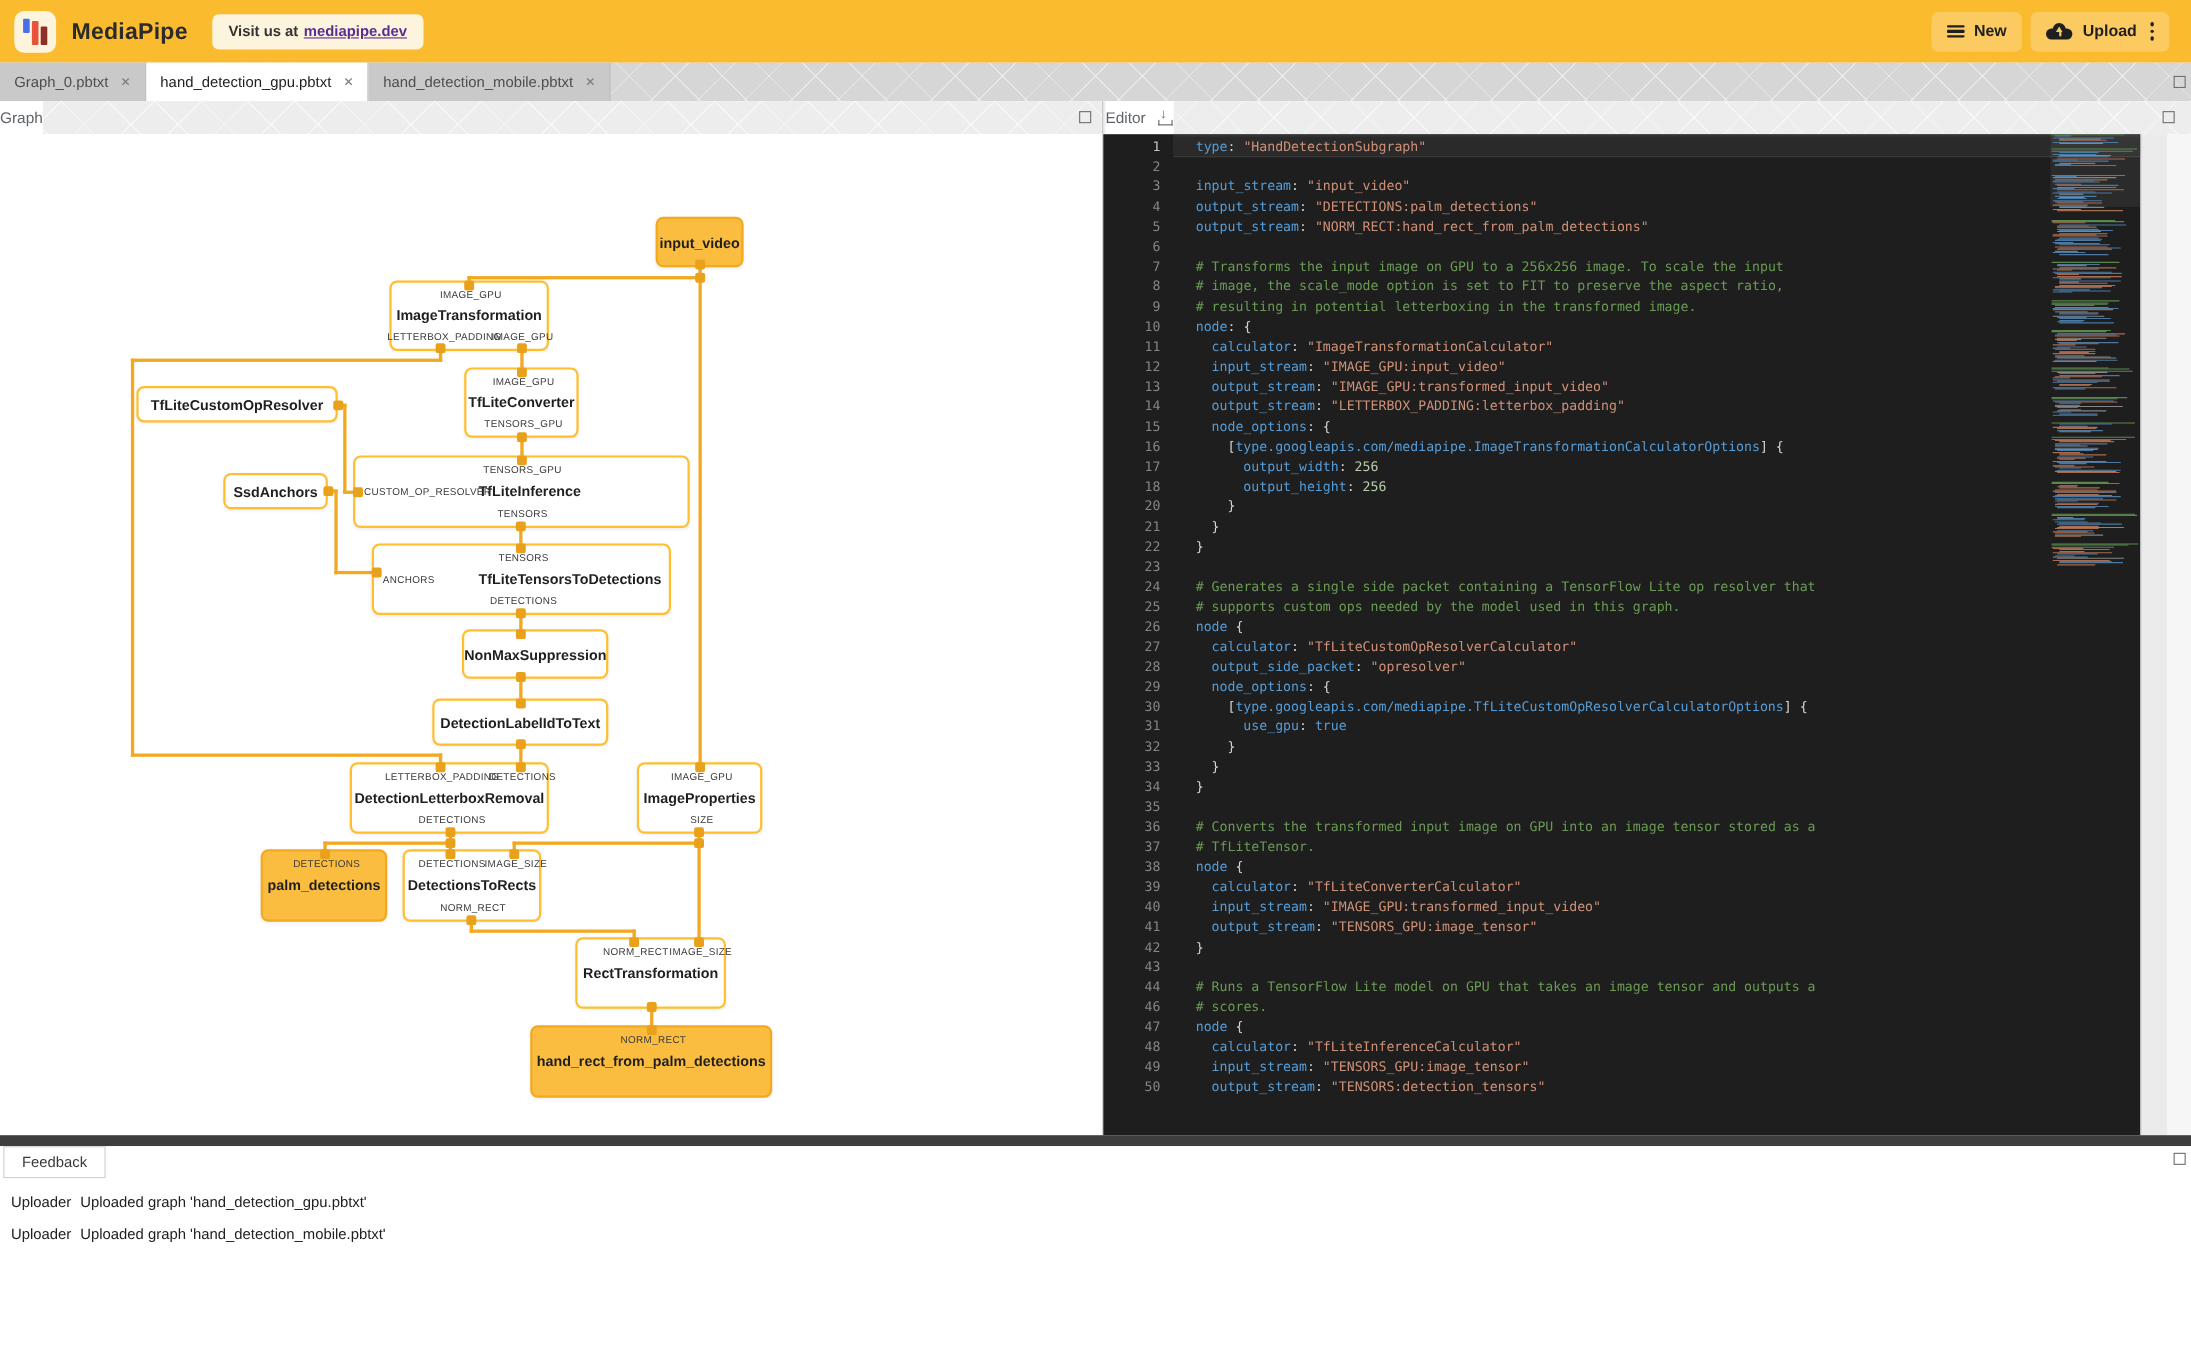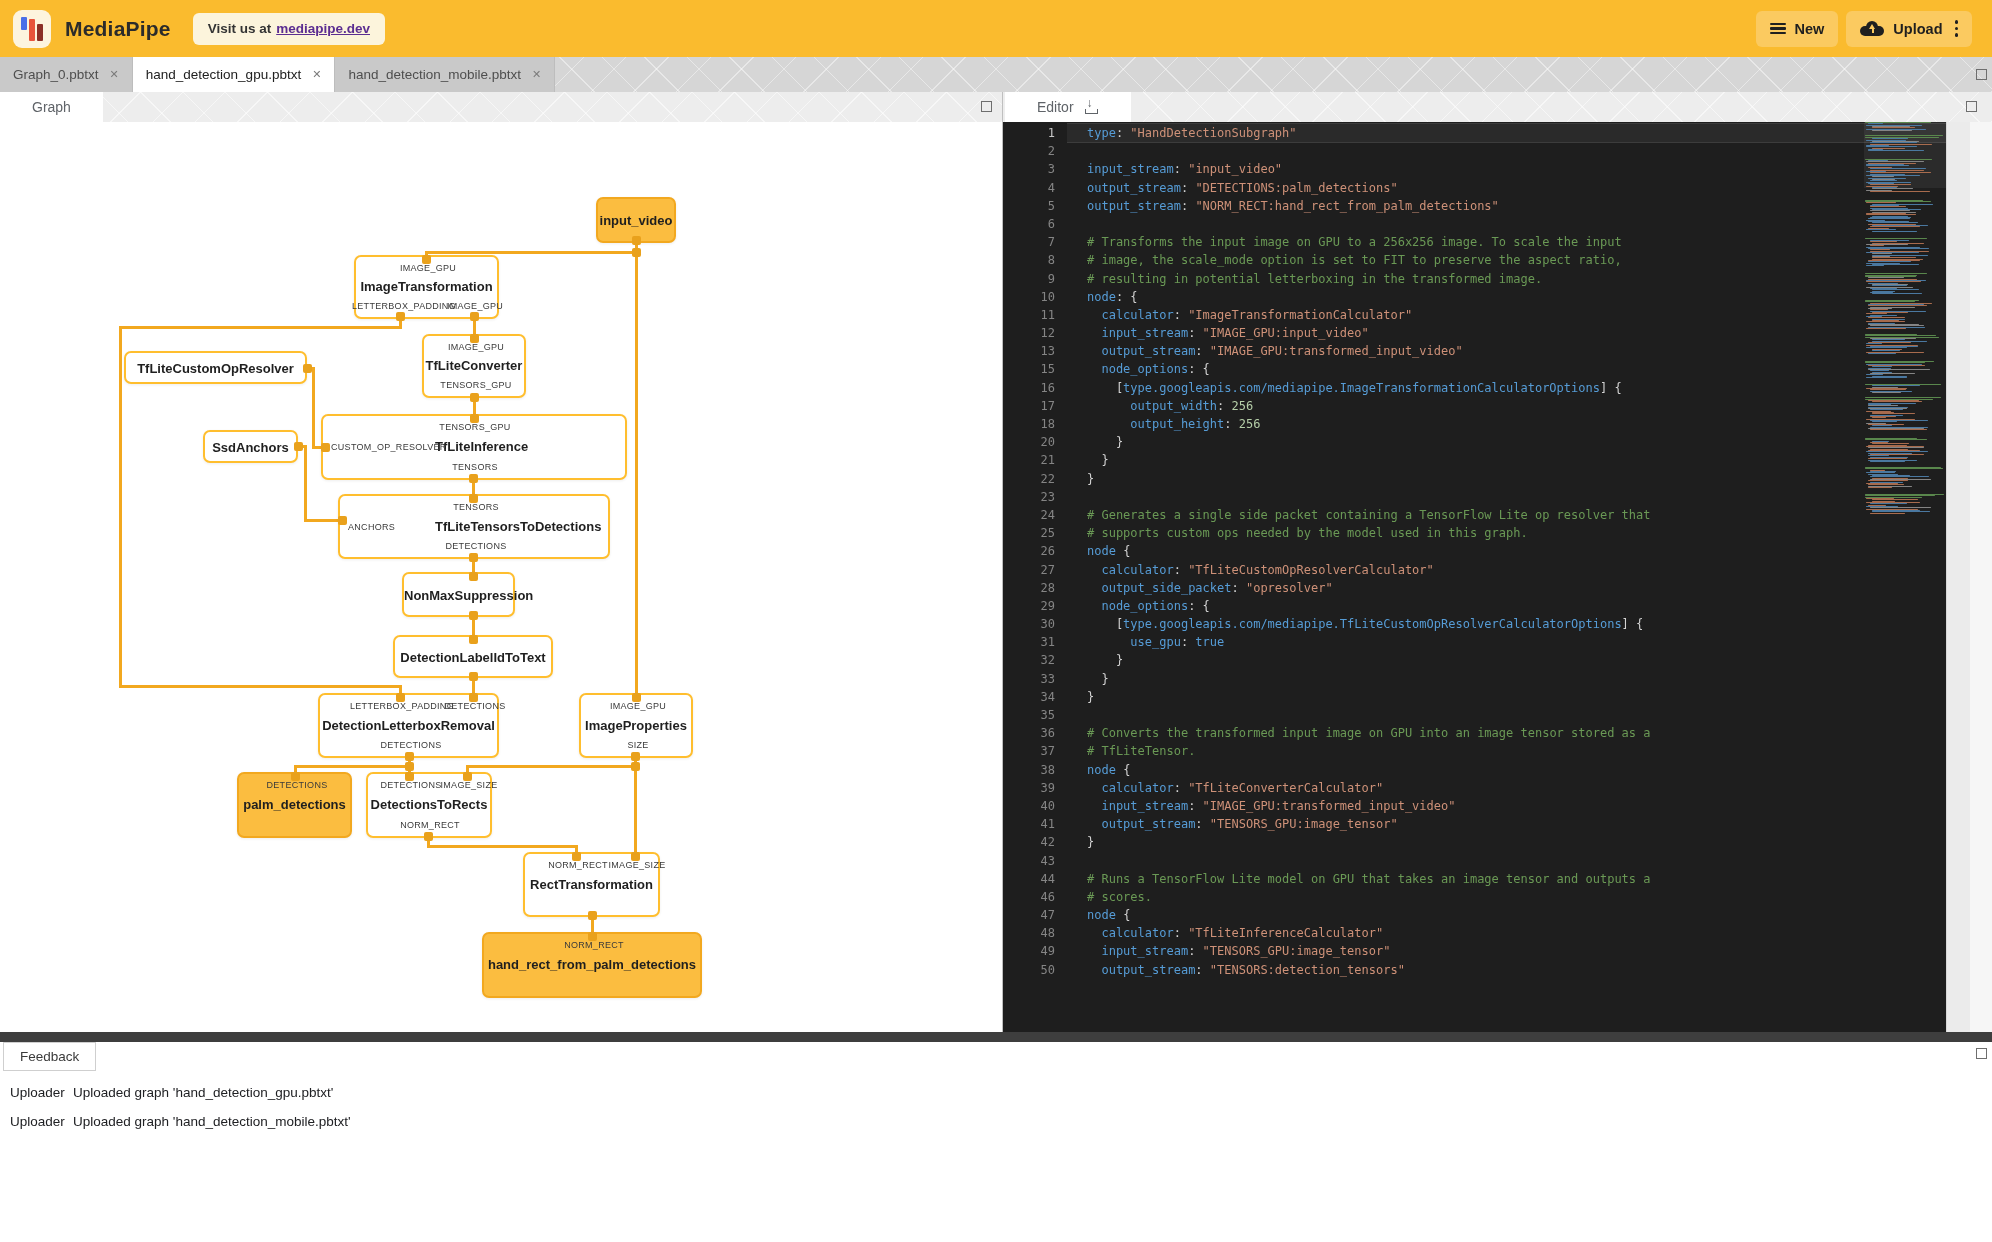"Graph" .ptab { padding: 0 32px -> 0 0 }
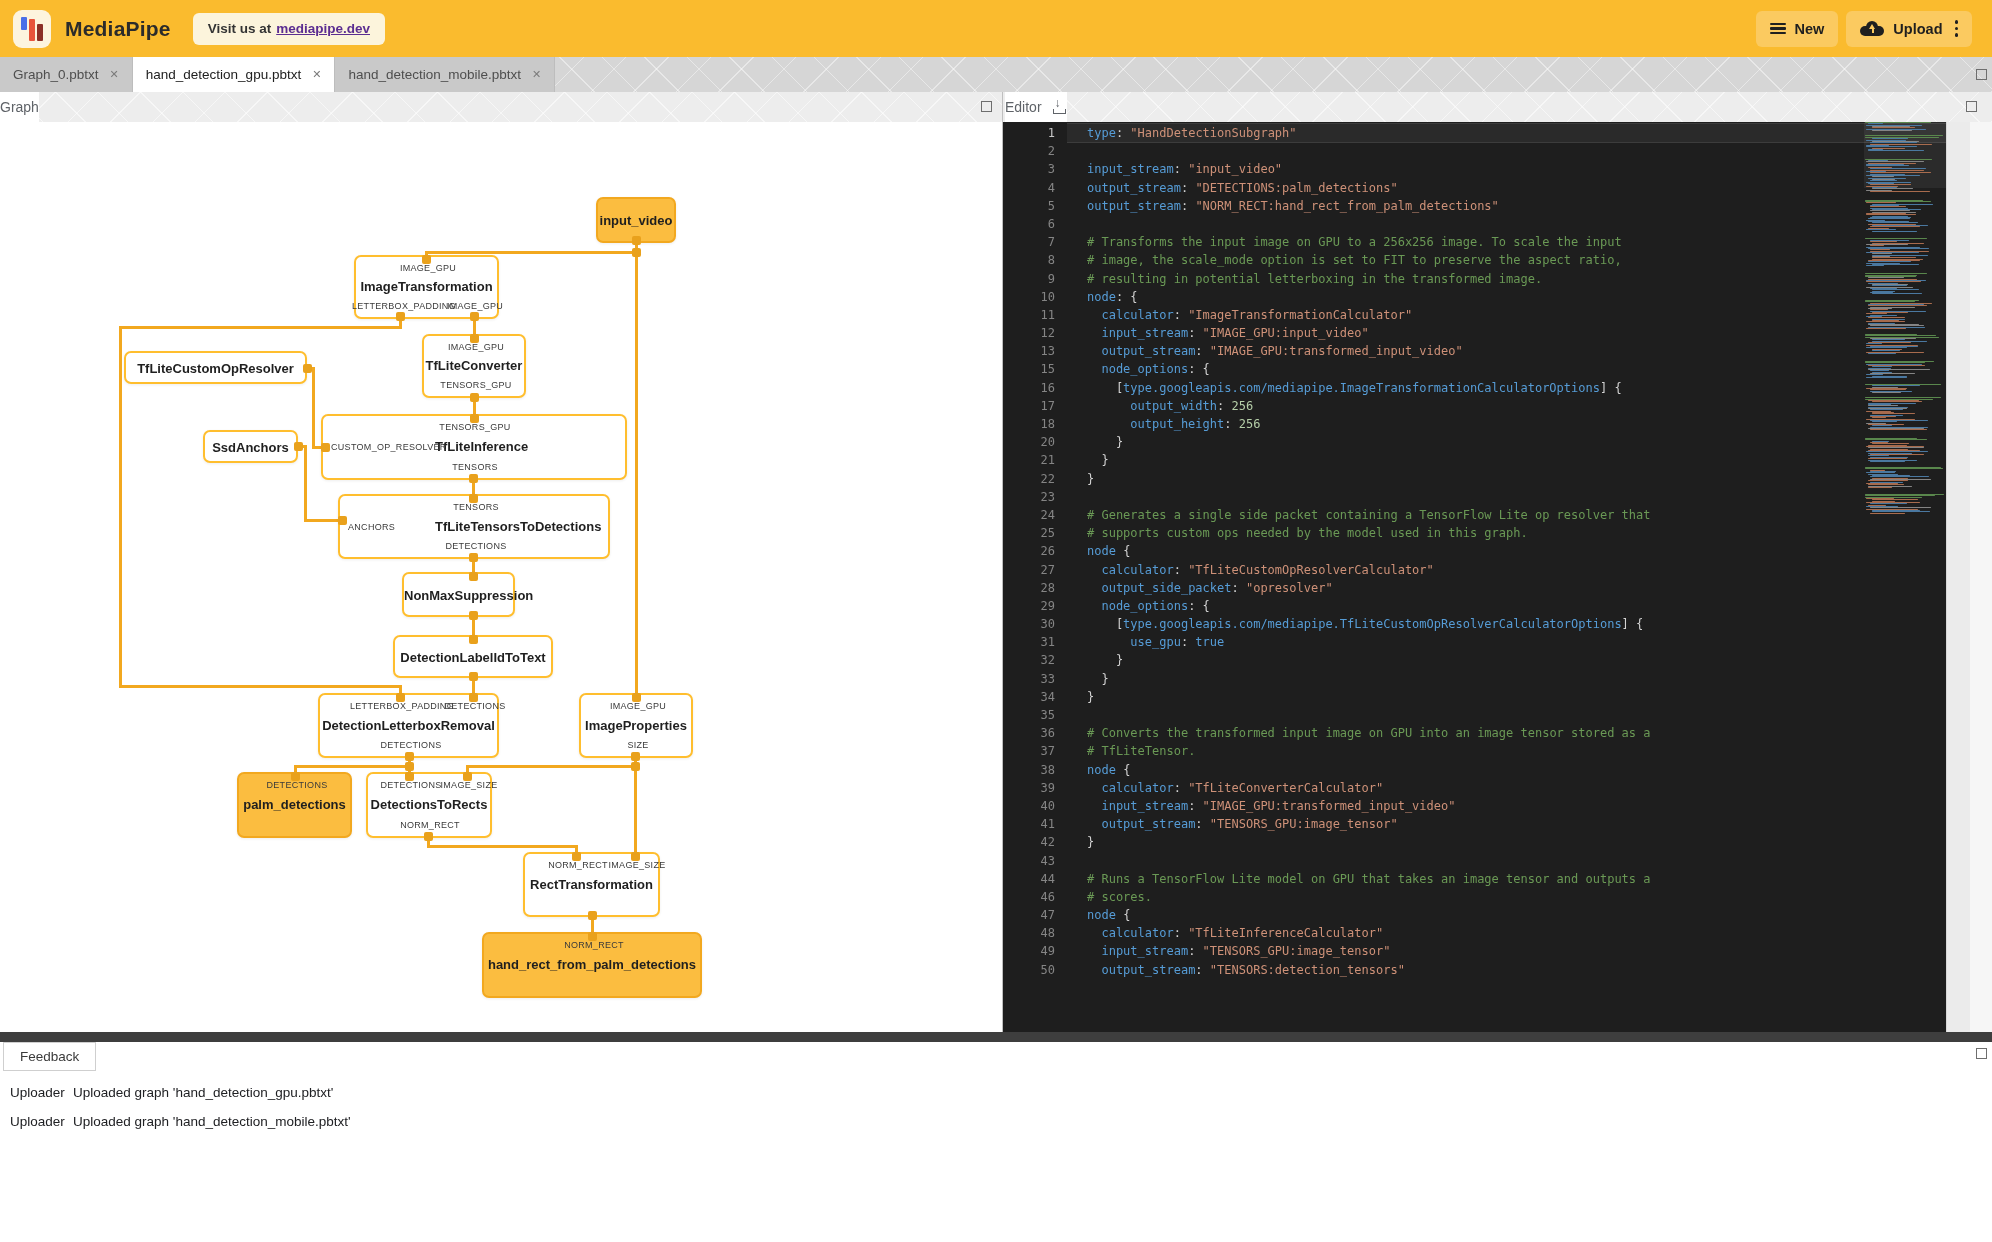"14" div.cl { html: none -> <div><span>14</span><span><span></span><span>output_stream</span><span>: </span><span>"LETTERBOX_PADDING:letterbox_padding"</span></span></div> }
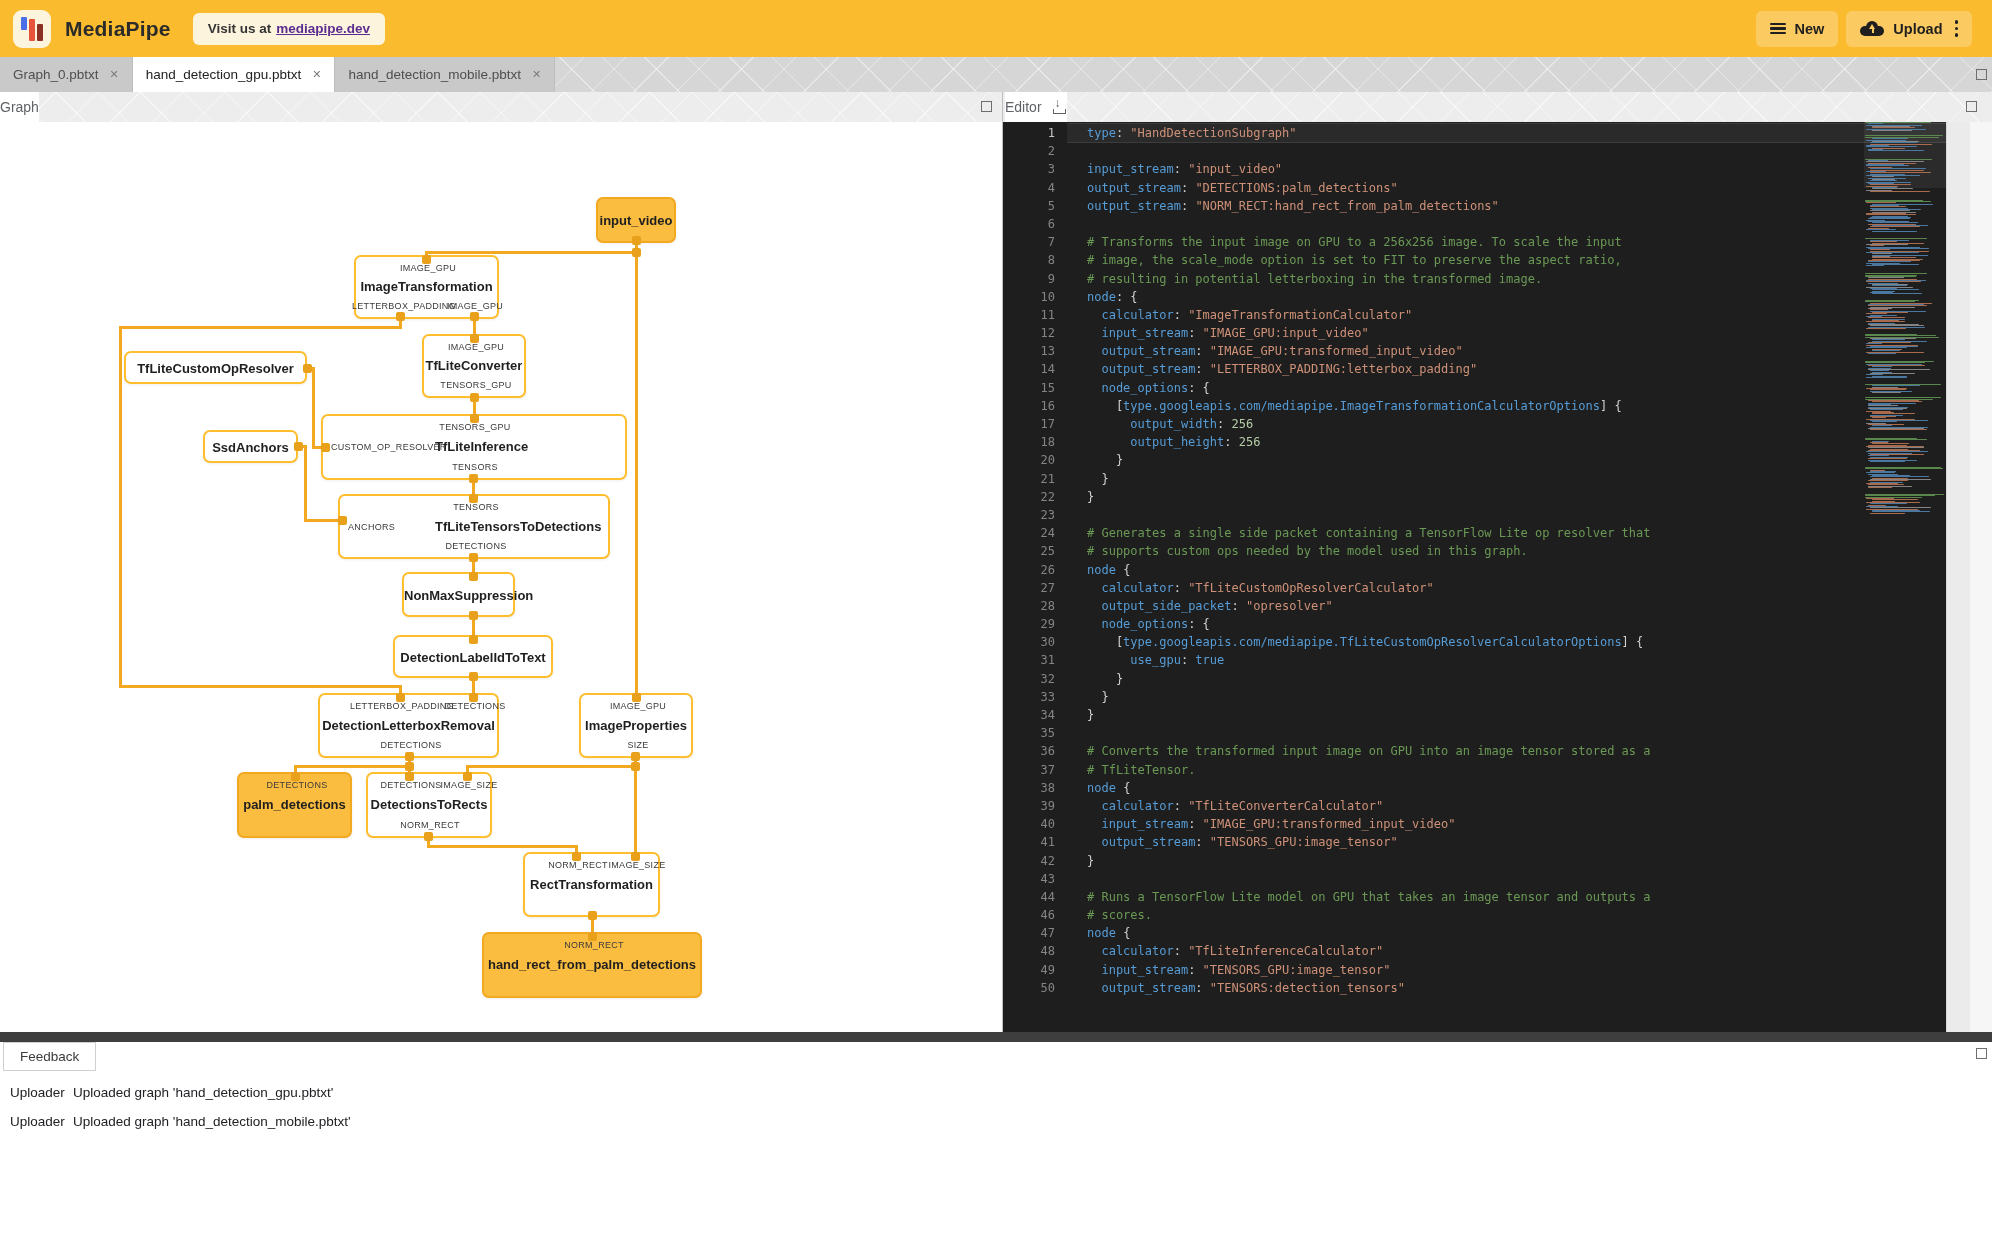"NonMaxSuppression" div.gnode { left: 402px -> 420px; width: 113px -> 133px }
